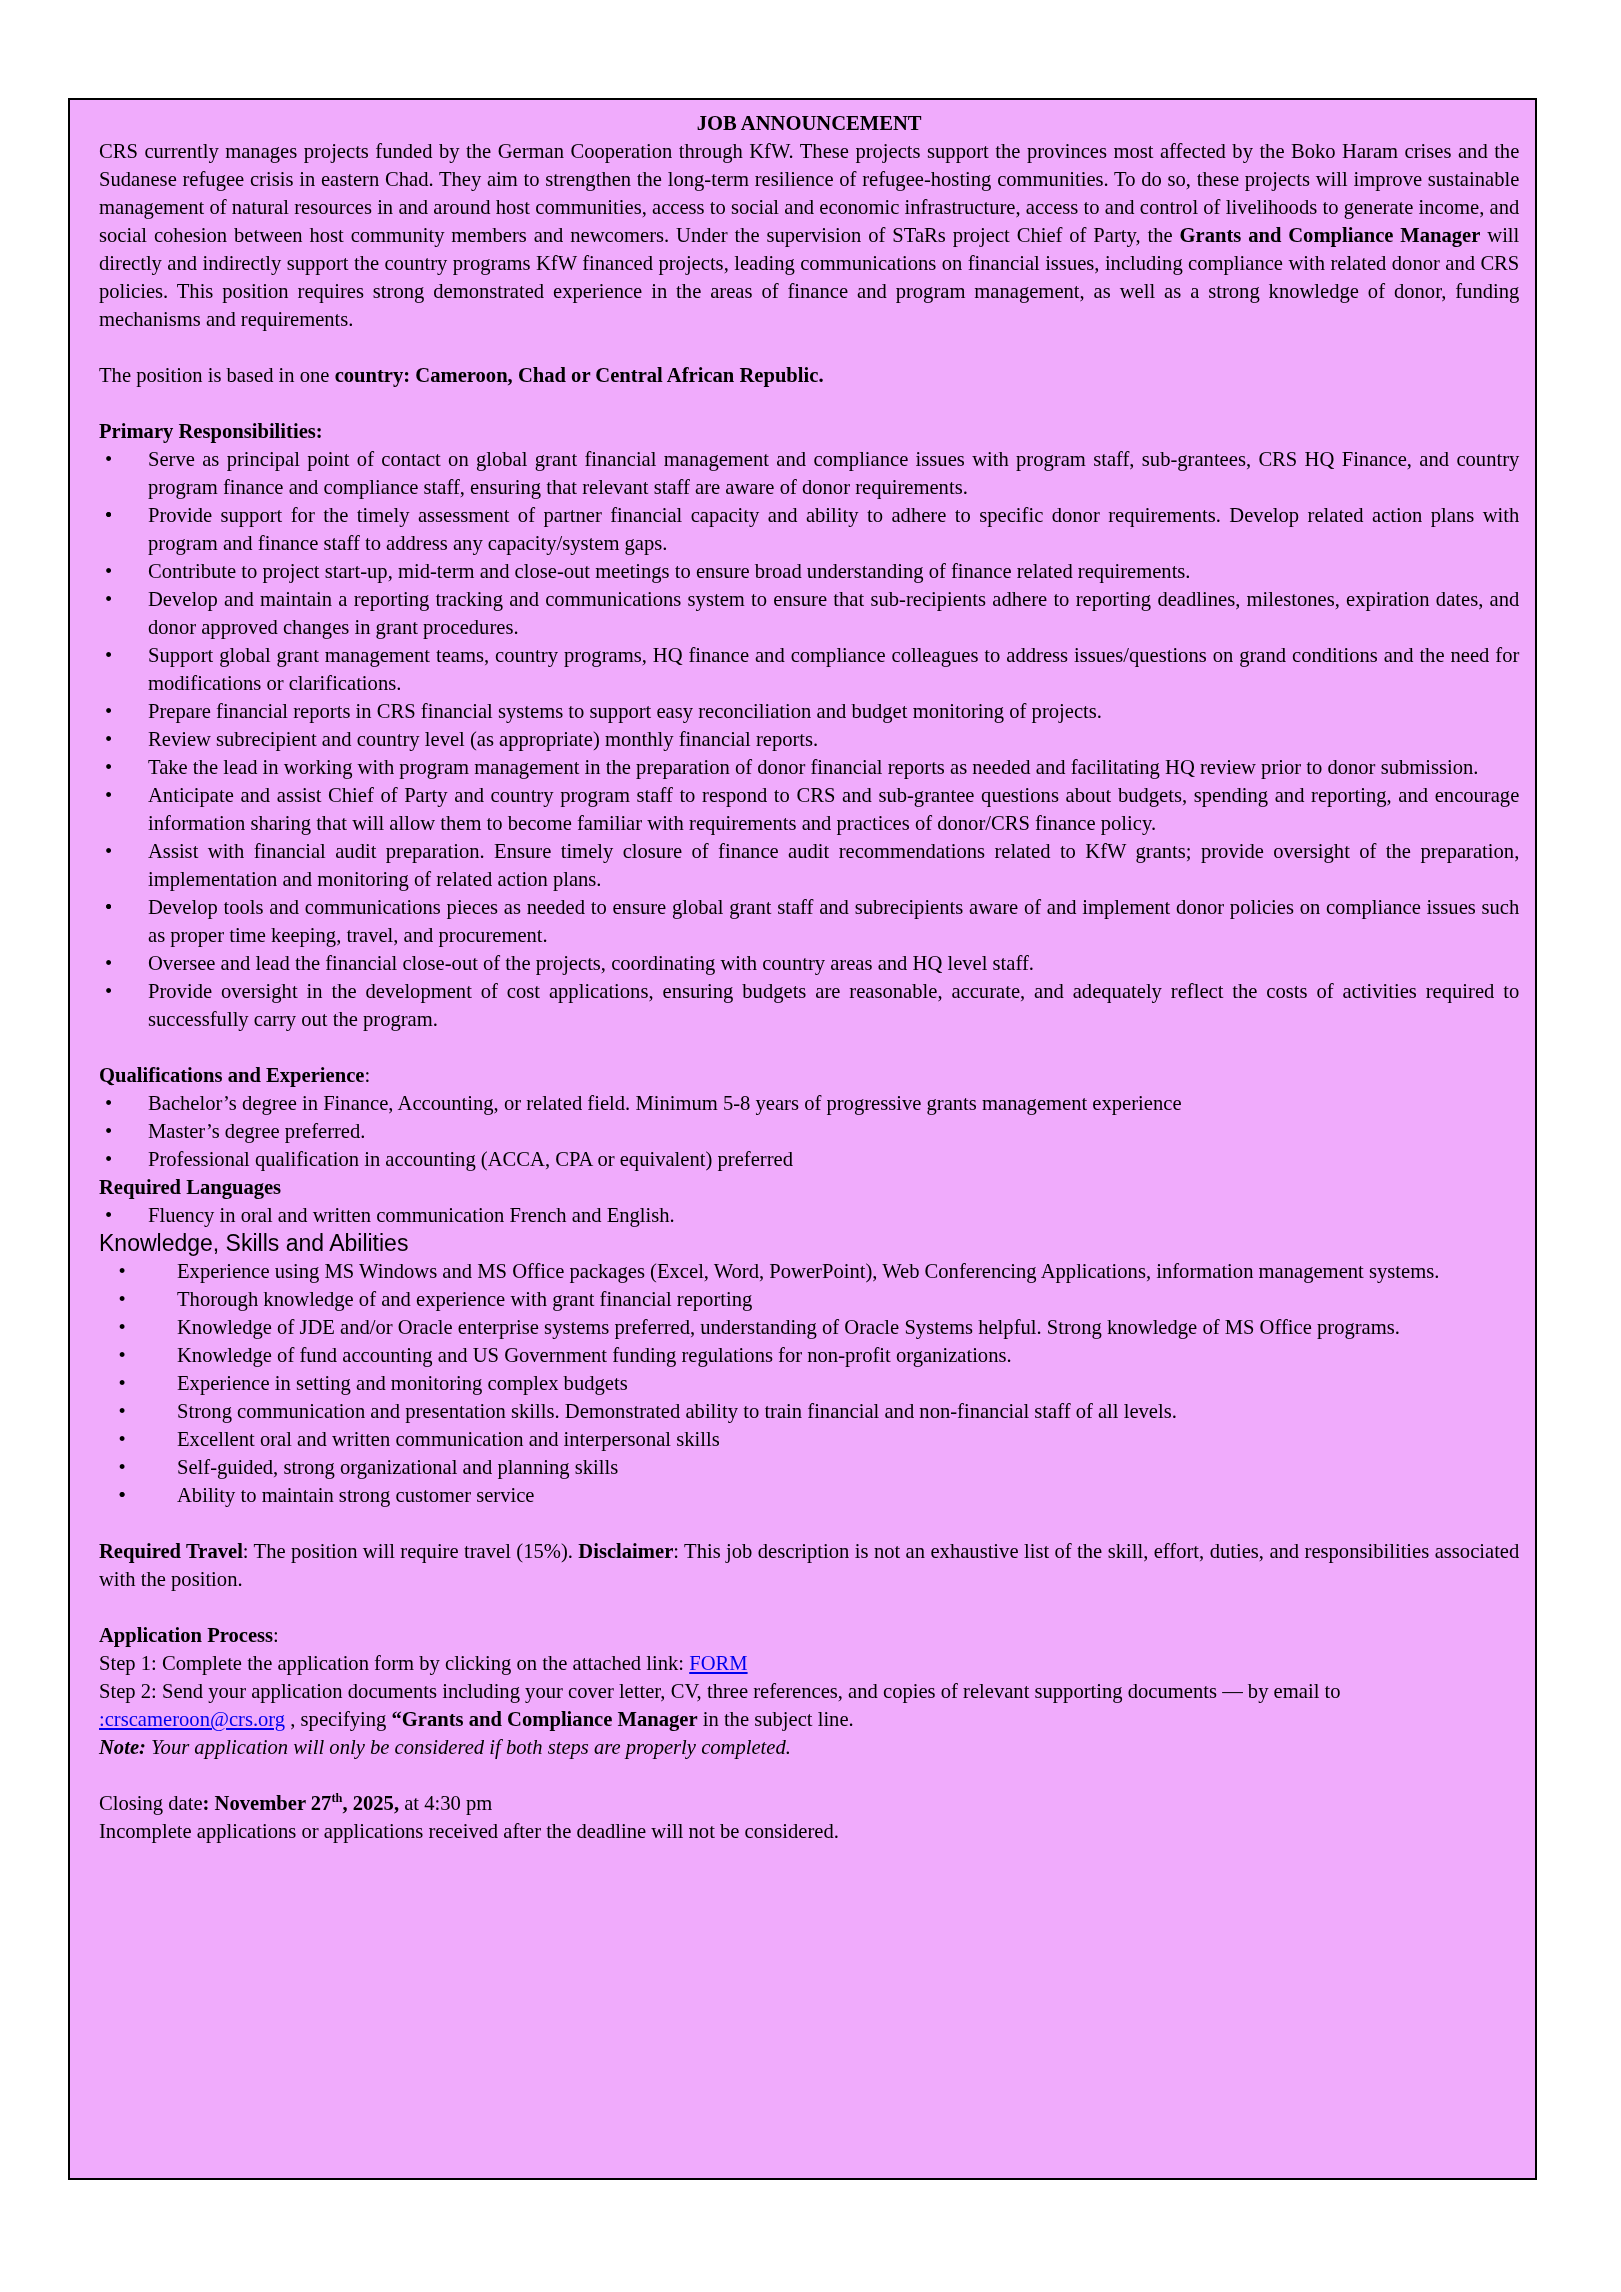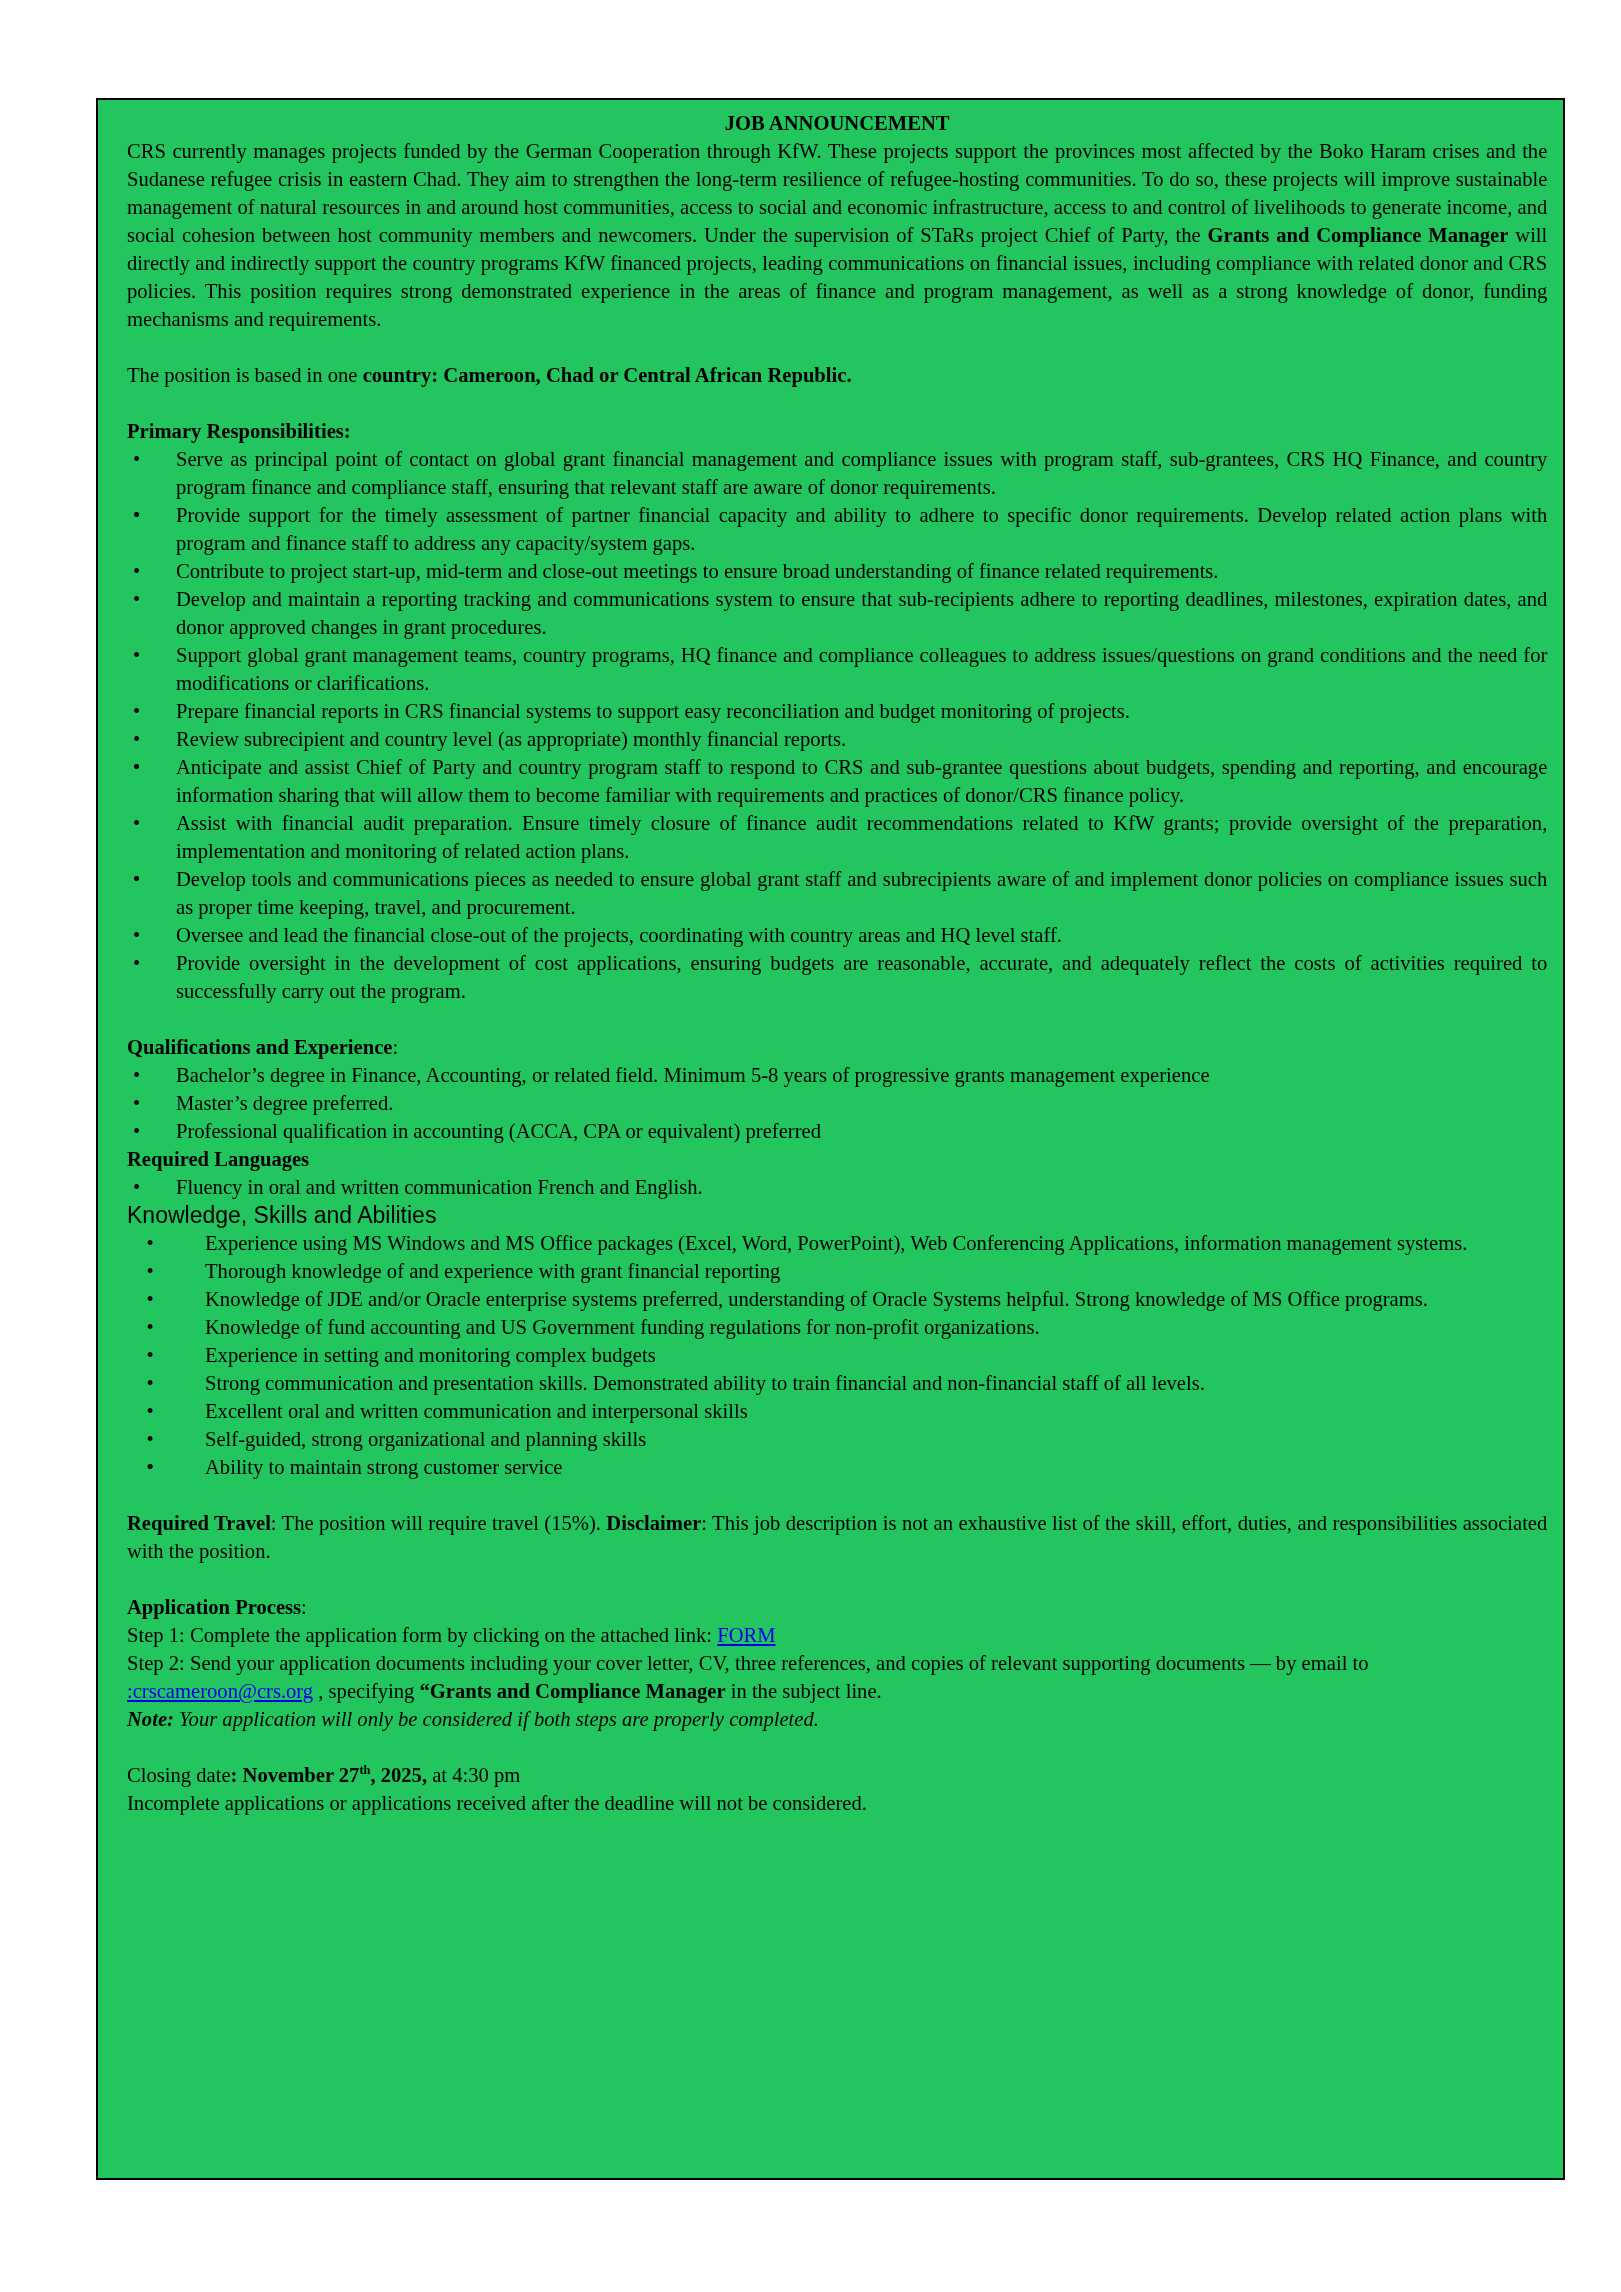"JOB ANNOUNCEMENT" .doc { background: #22c55e -> #f0abfc; margin-left: 28px -> none }
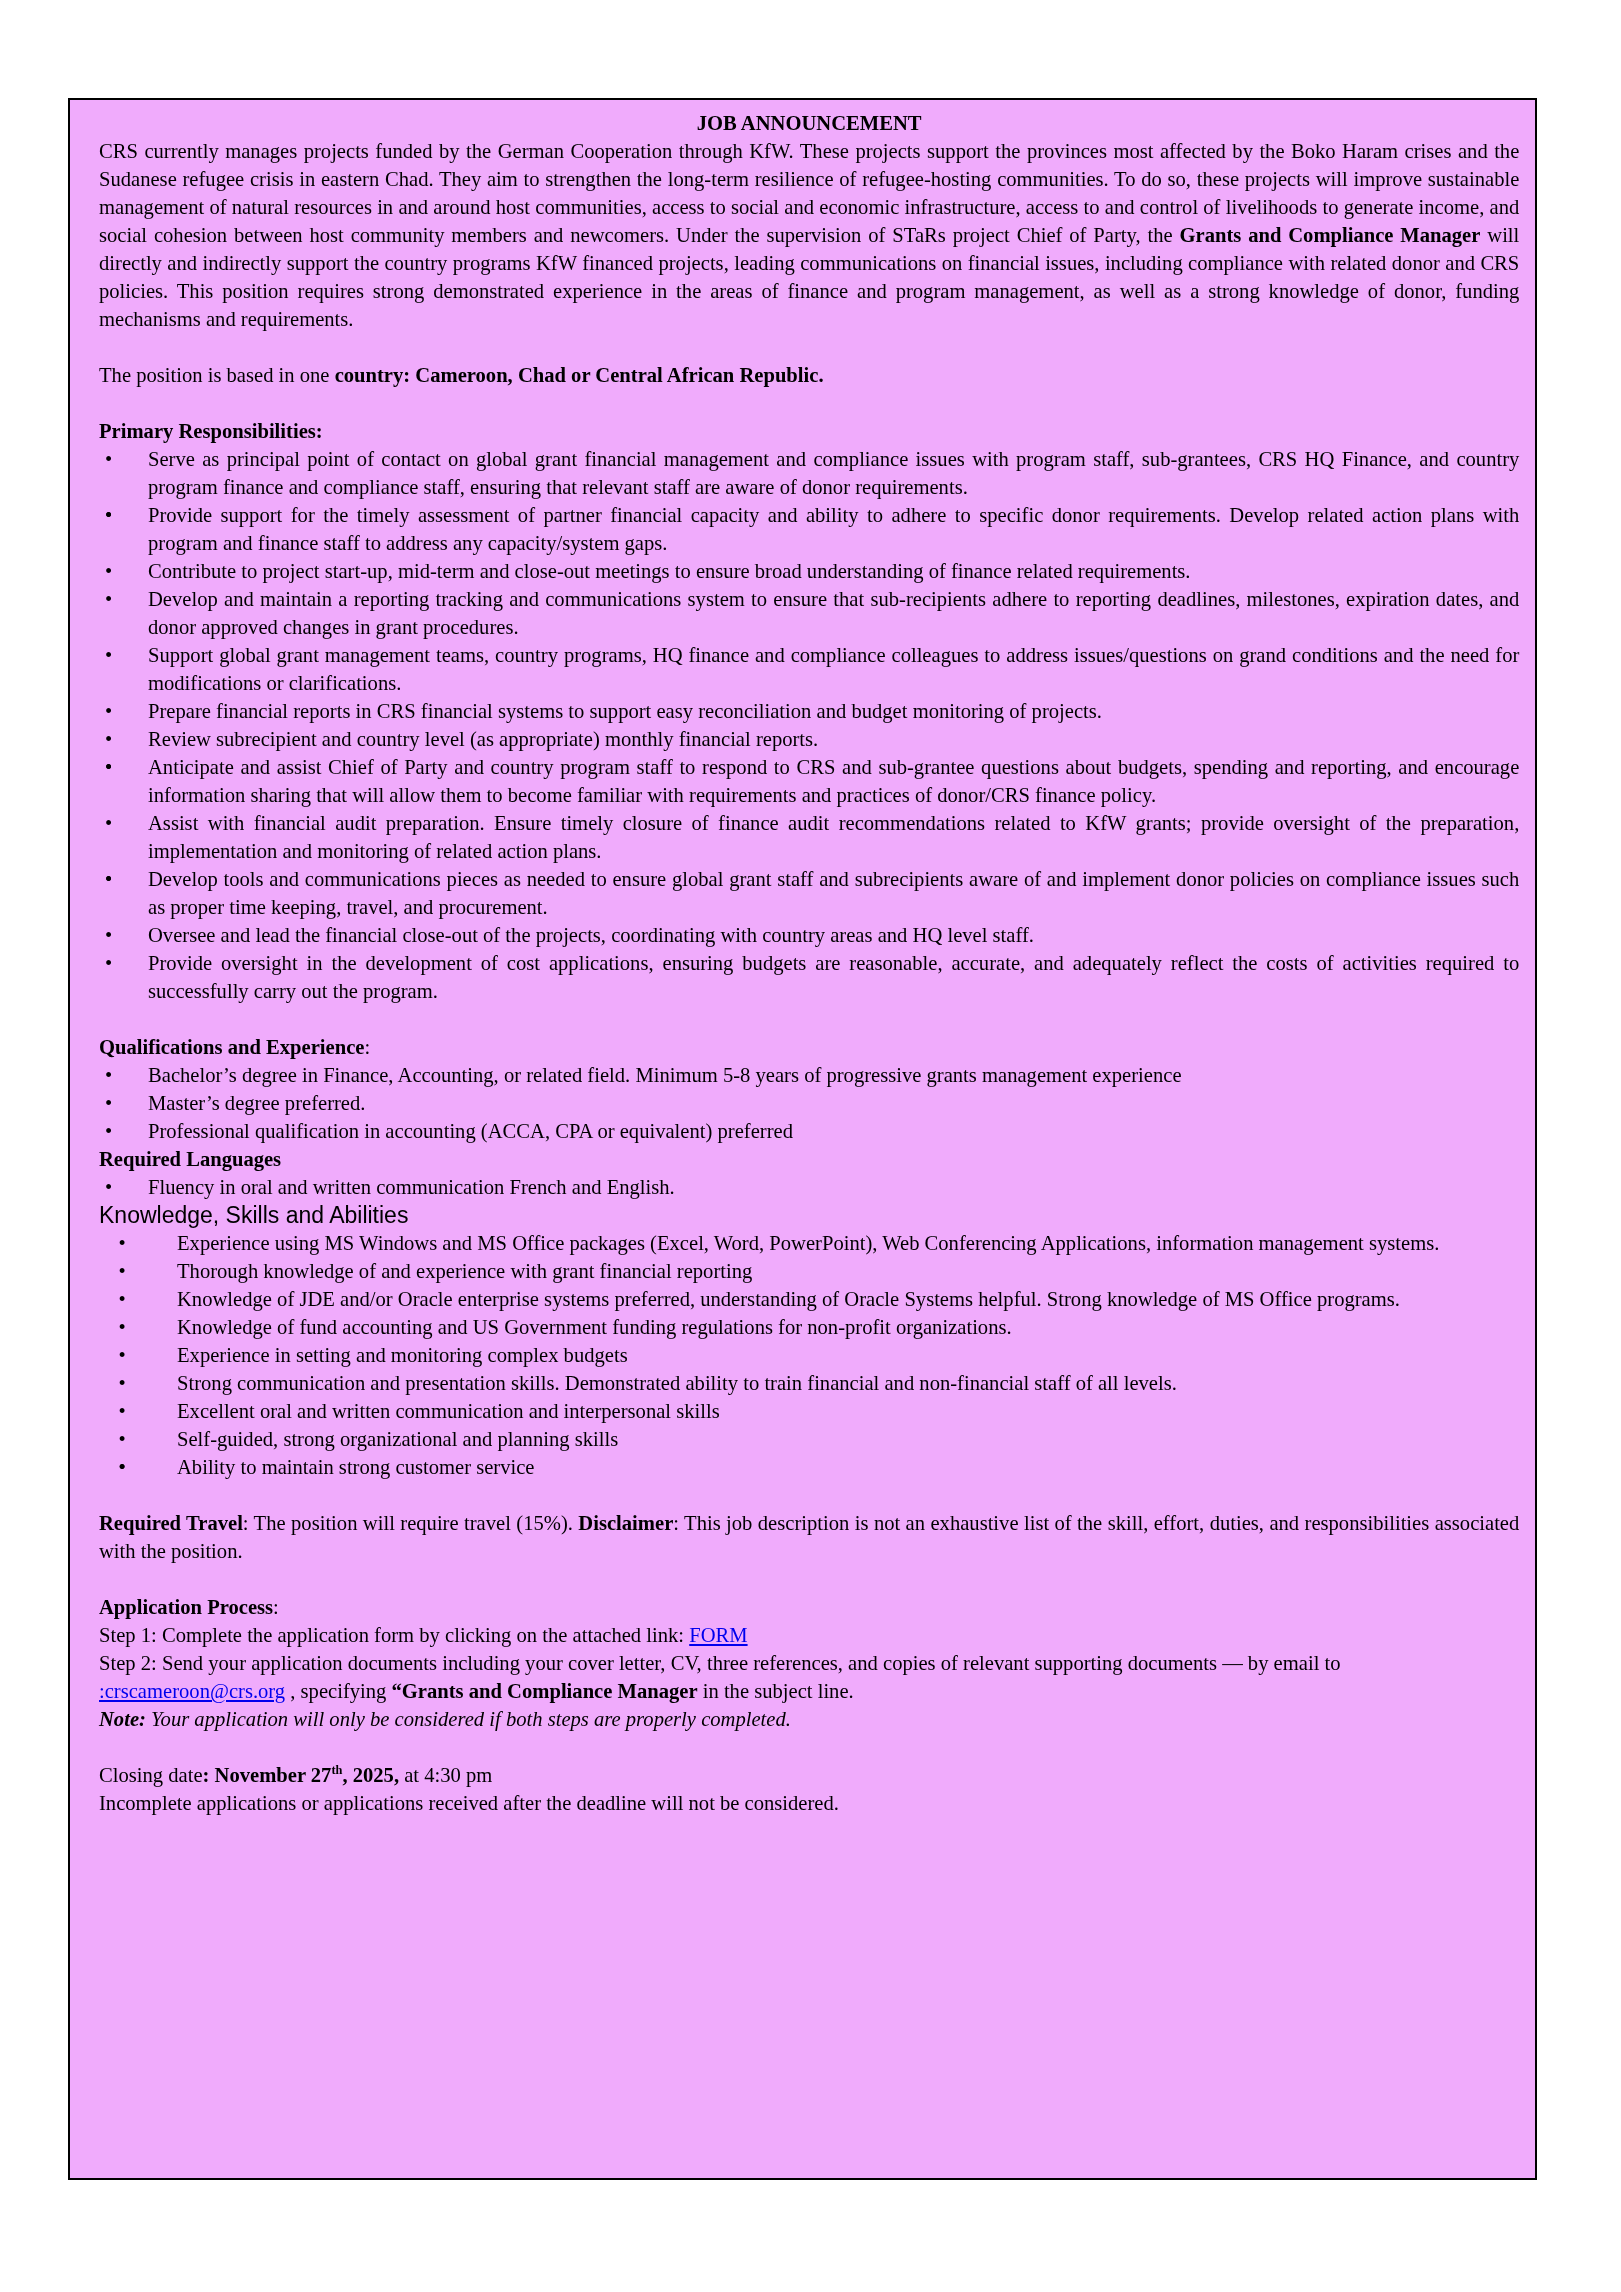"Take the lead in working" span { html: none -> <span>Take the lead in working with program management in the preparation of donor financial reports as needed and facilitating HQ review prior to donor submission.</span> }
